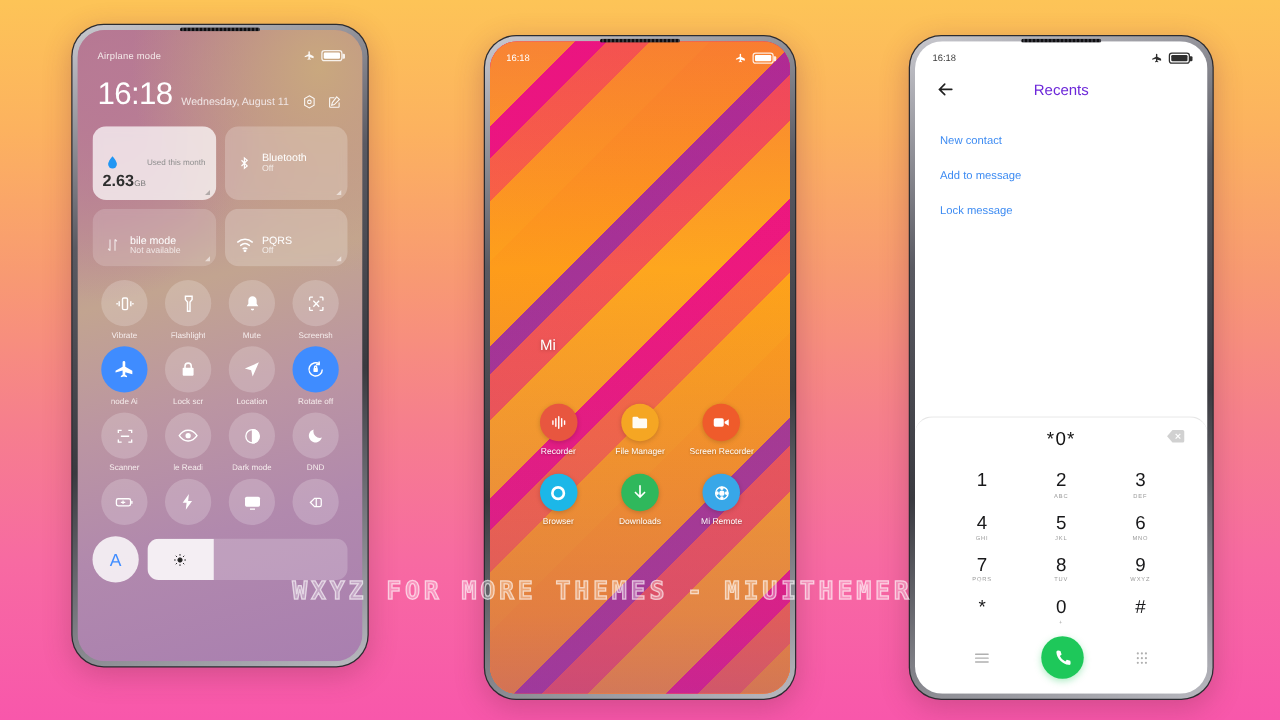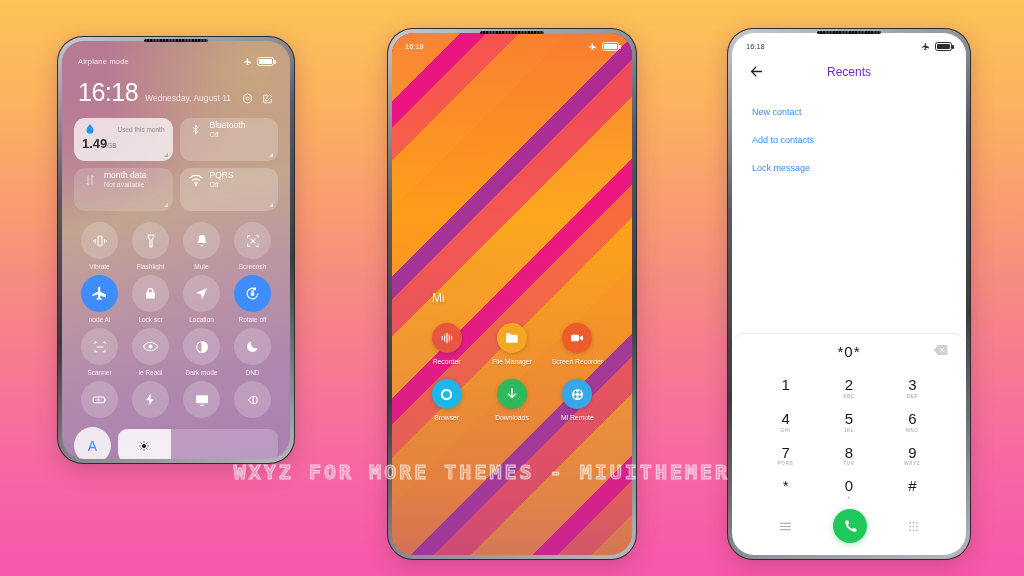"Airplane mode" #phone1 { height: 428px -> 515px; top: 36px -> 19px }
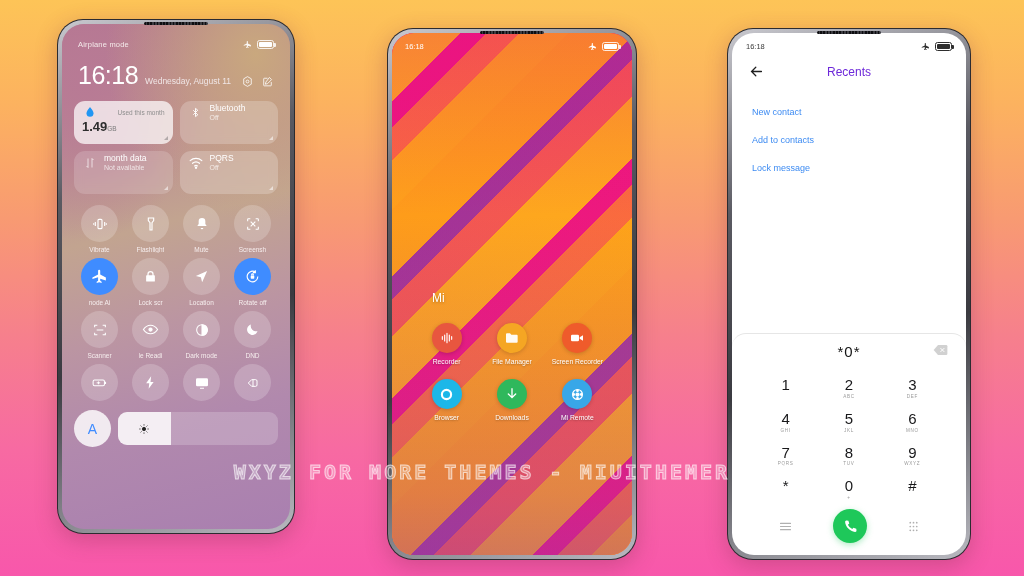"Bluetooth" .card { padding: 3px 8px 8px -> 21px 8px 8px }
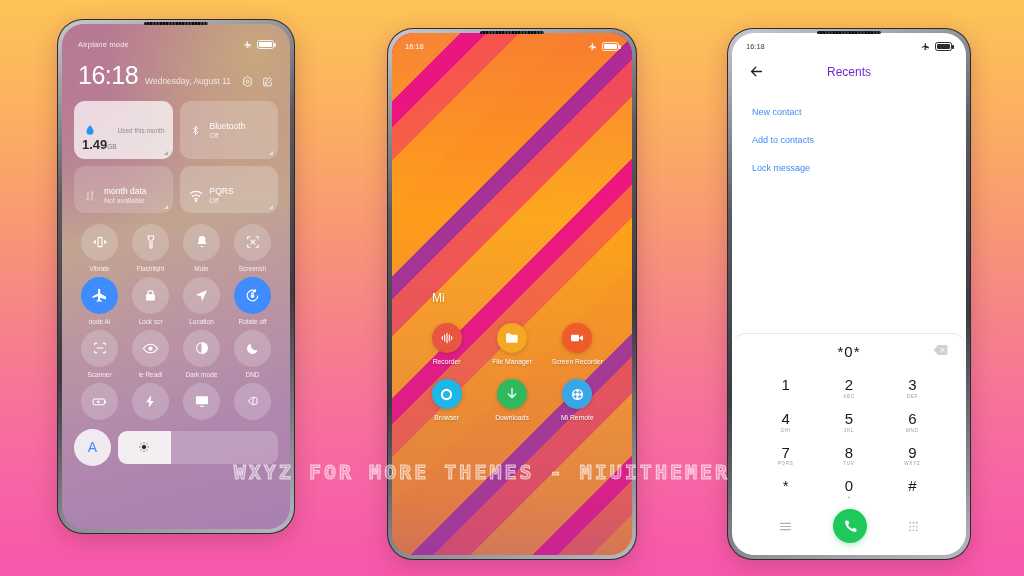"1.49" b { text: 1.49 -> 2.63 }
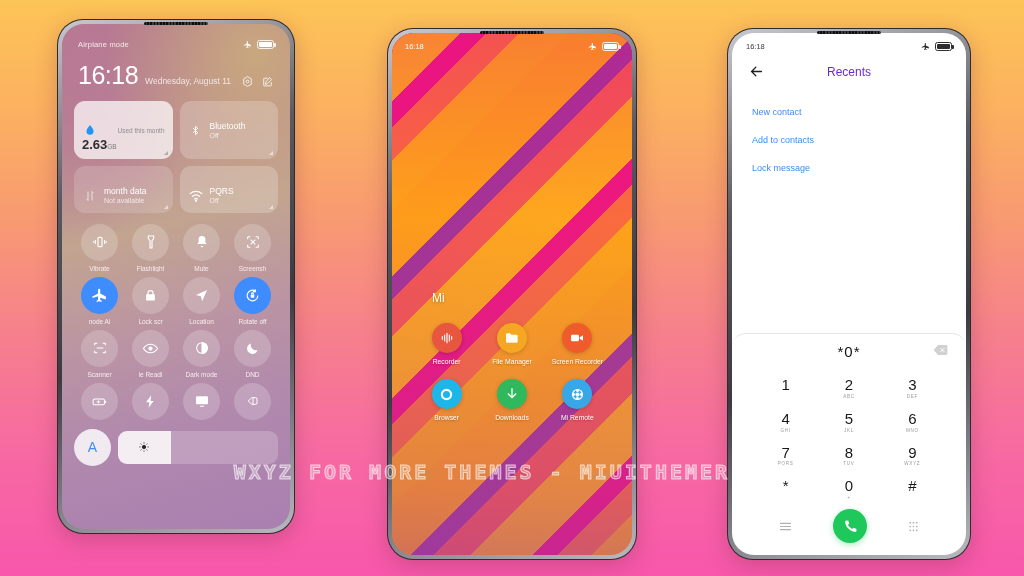"Add to contacts" div.d-action { text: contacts -> message }
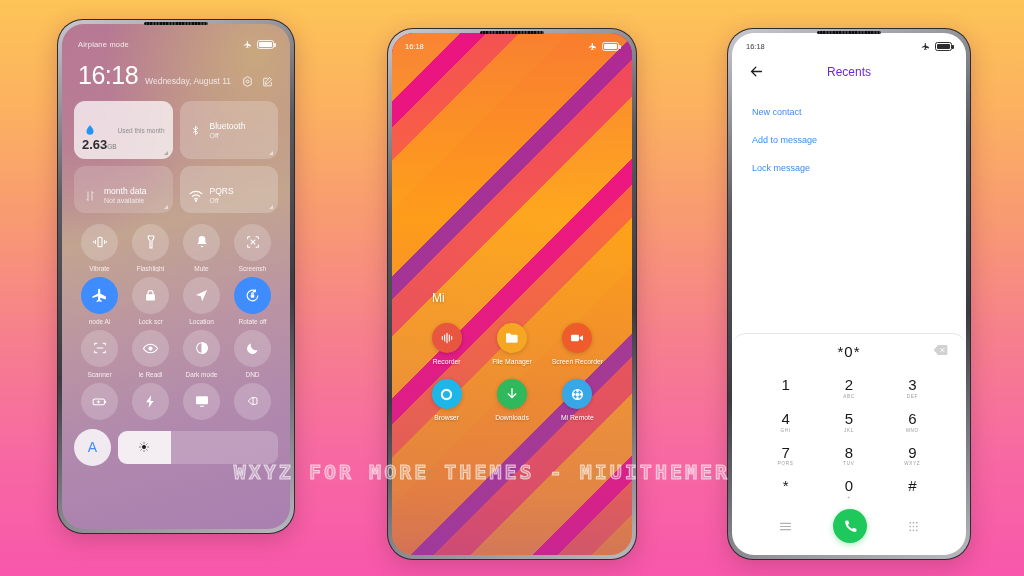"month data" div.card-t { text: month data -> bile mode }
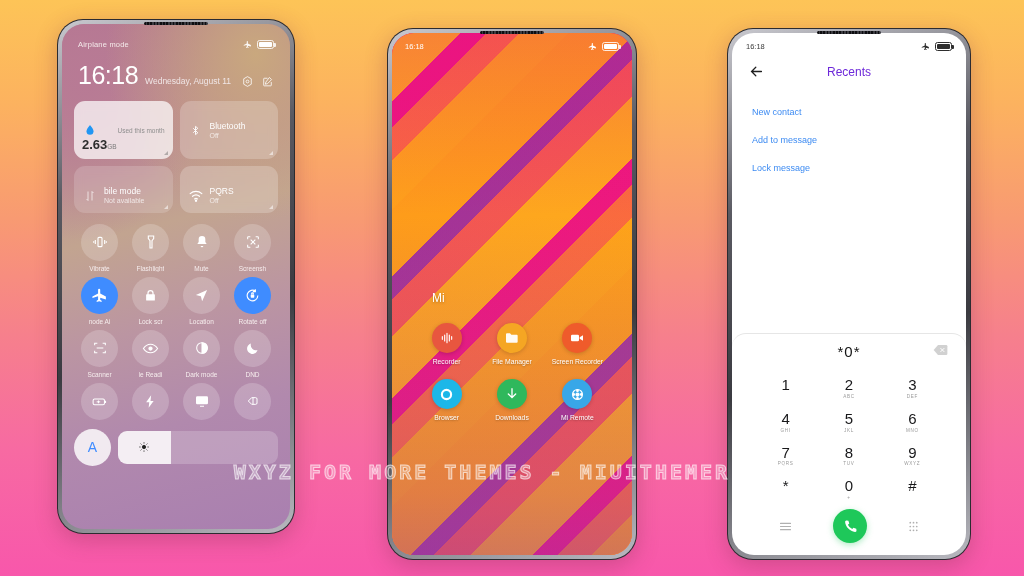"Mi" .folderlbl { margin-top: 22px -> none }
